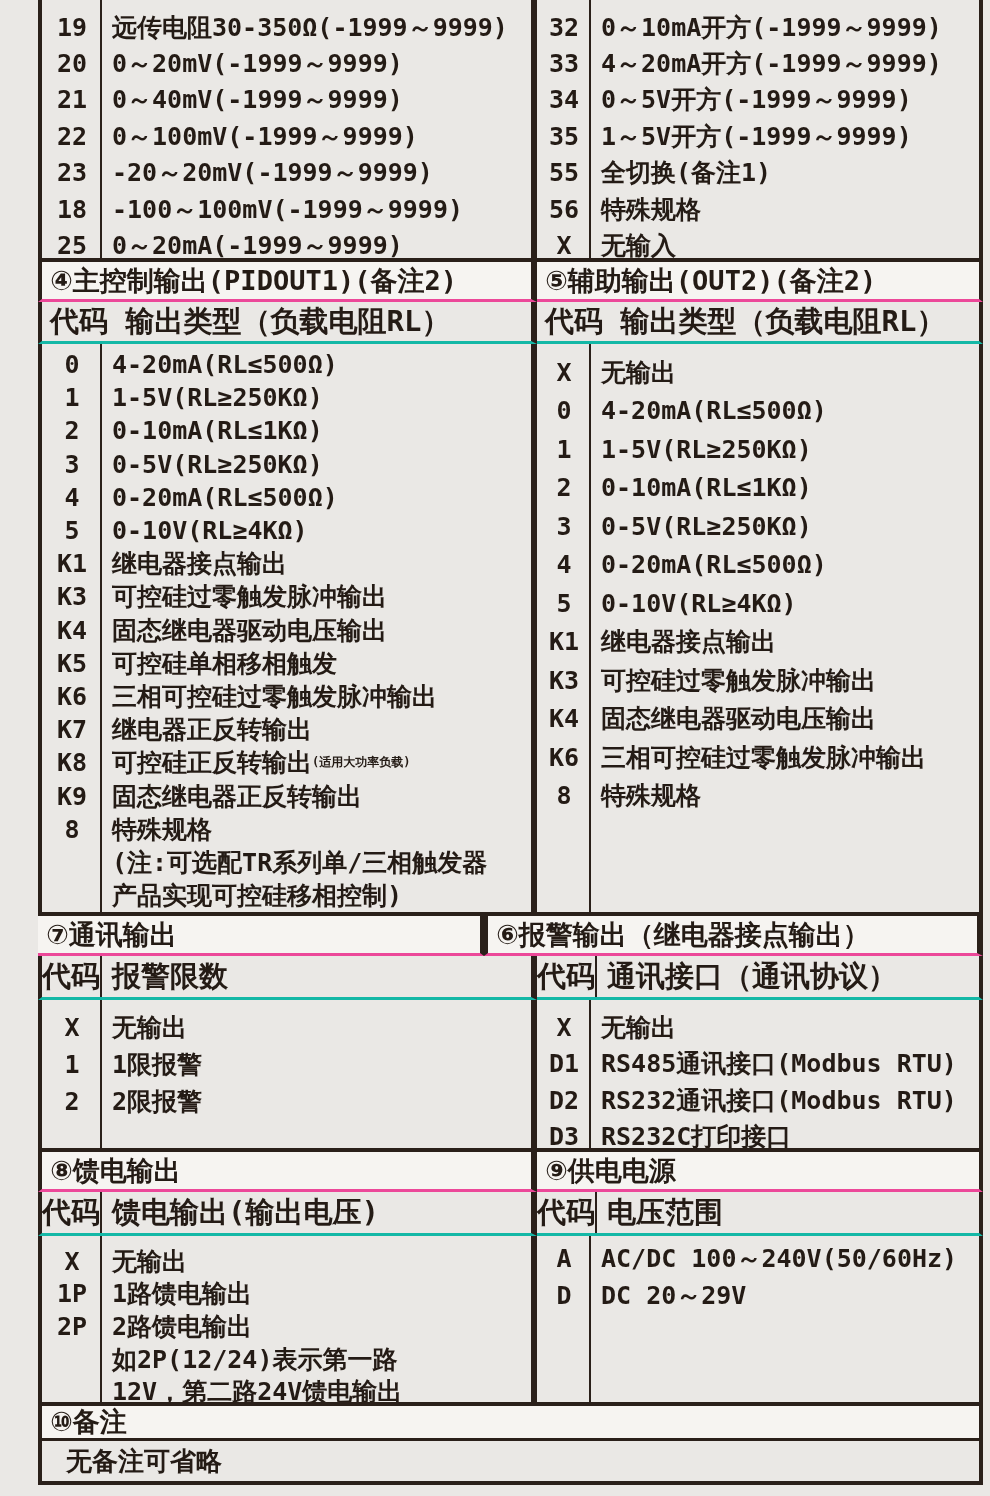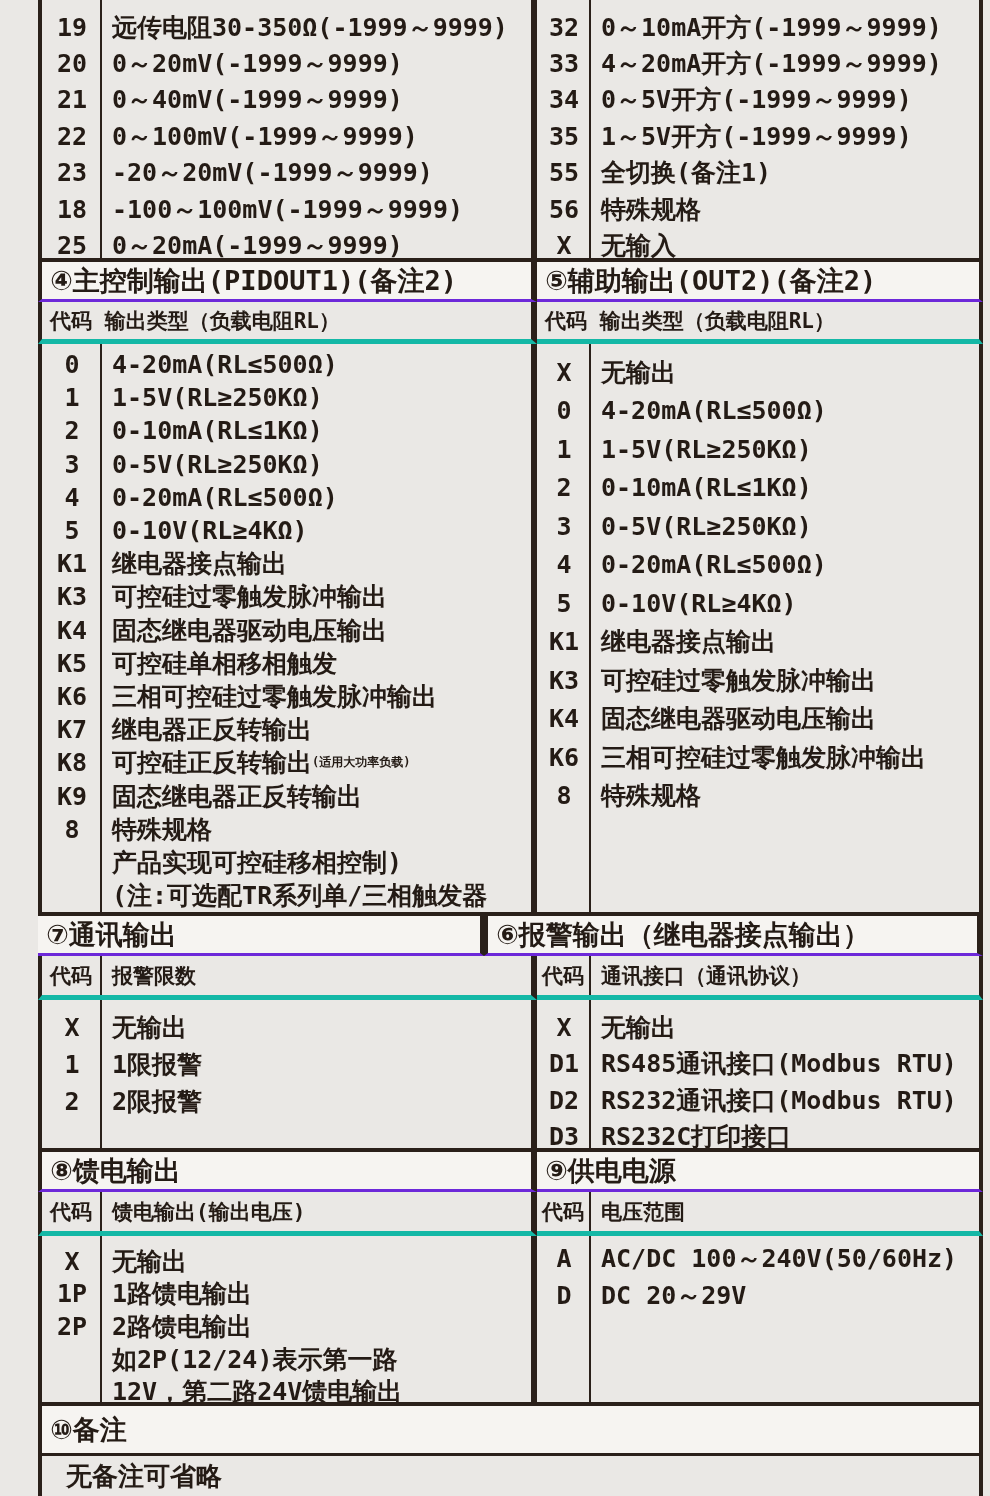"④主控制输出(PIDOUT1)(备注2)" .band-cell { border-bottom: 3px solid #6d28d9 -> 3px solid #ec4899 }
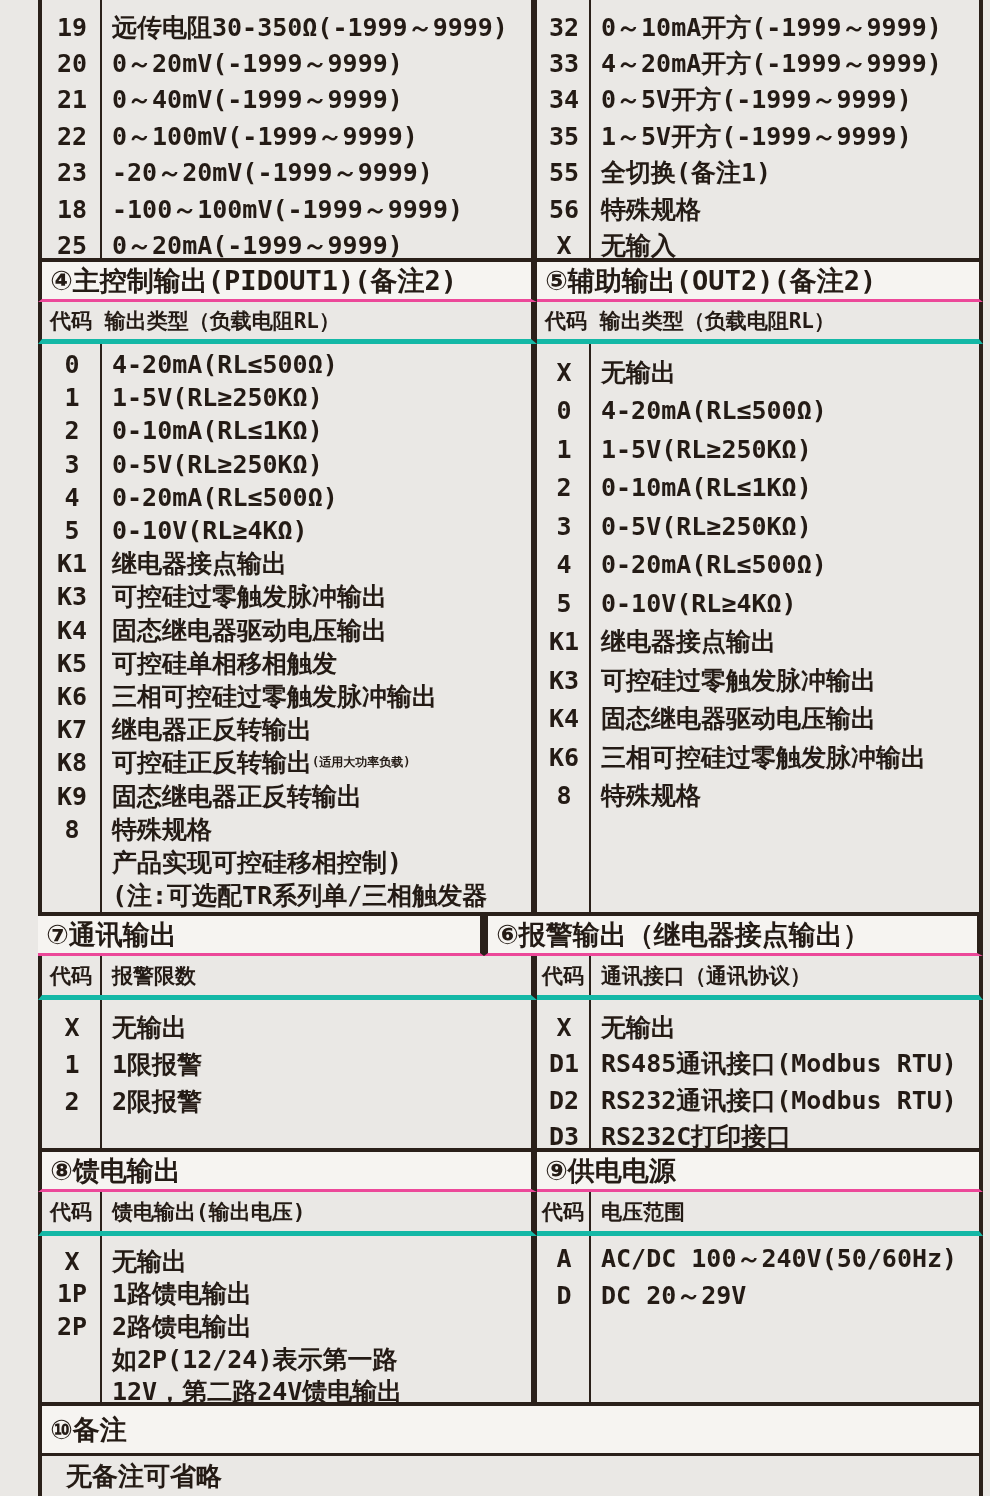"代码 输出类型（负载电阻RL）" .sub-cell { border-bottom: 5px solid #14b8a6 -> 3px solid #14b8a6; font-size: 21px -> 29px }
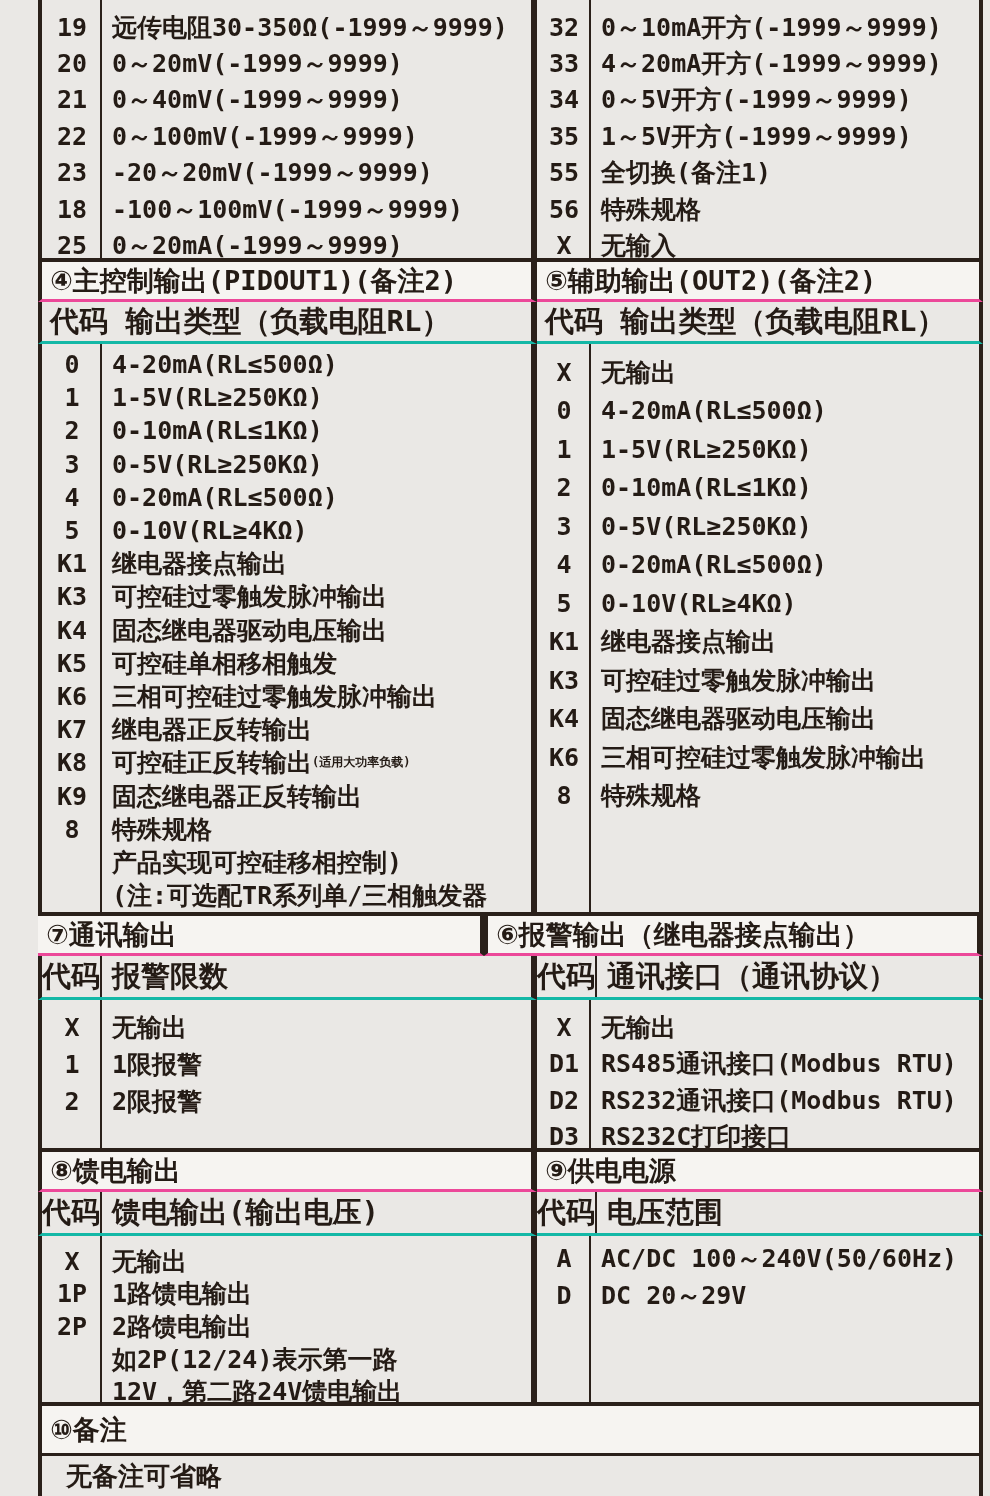"产品实现可控硅移相控制)" div.row { order: before "(注:可选配TR系列单/三相触发器" -> after "(注:可选配TR系列单/三相触发器" }
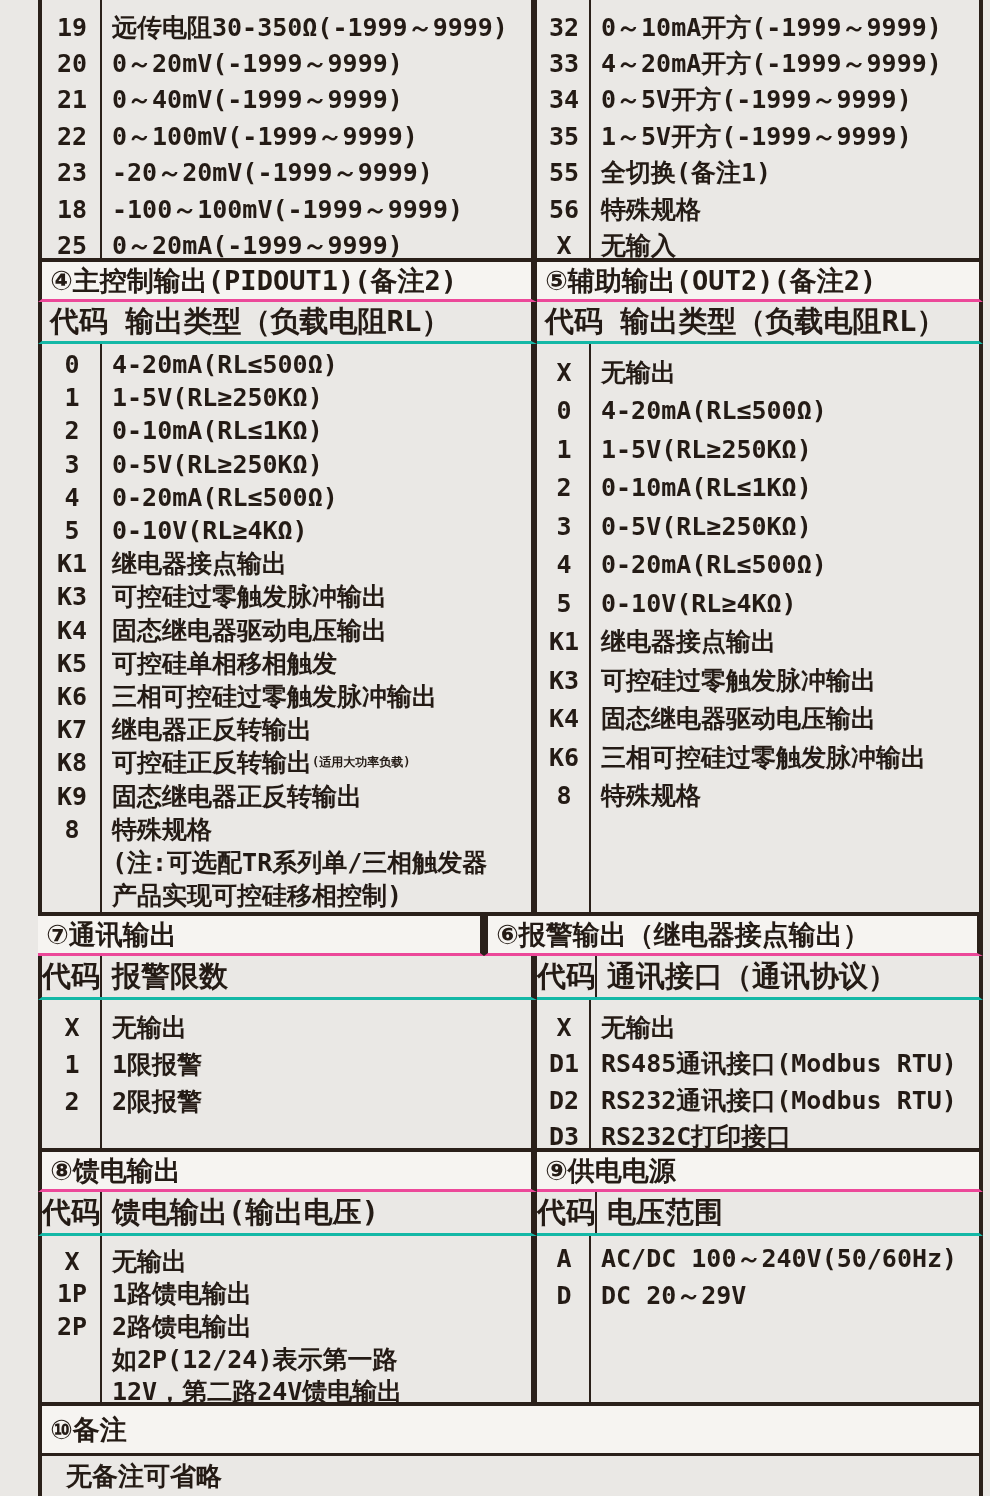"⑩备注" .band-10 { height: 54px -> 39px }
